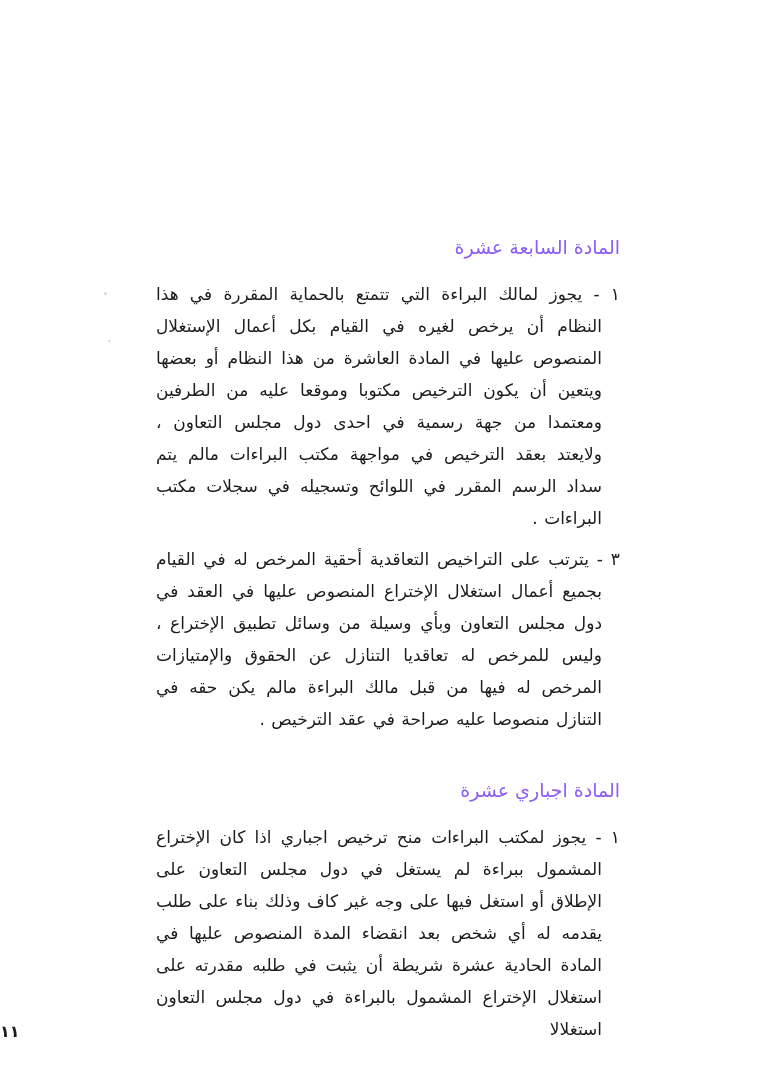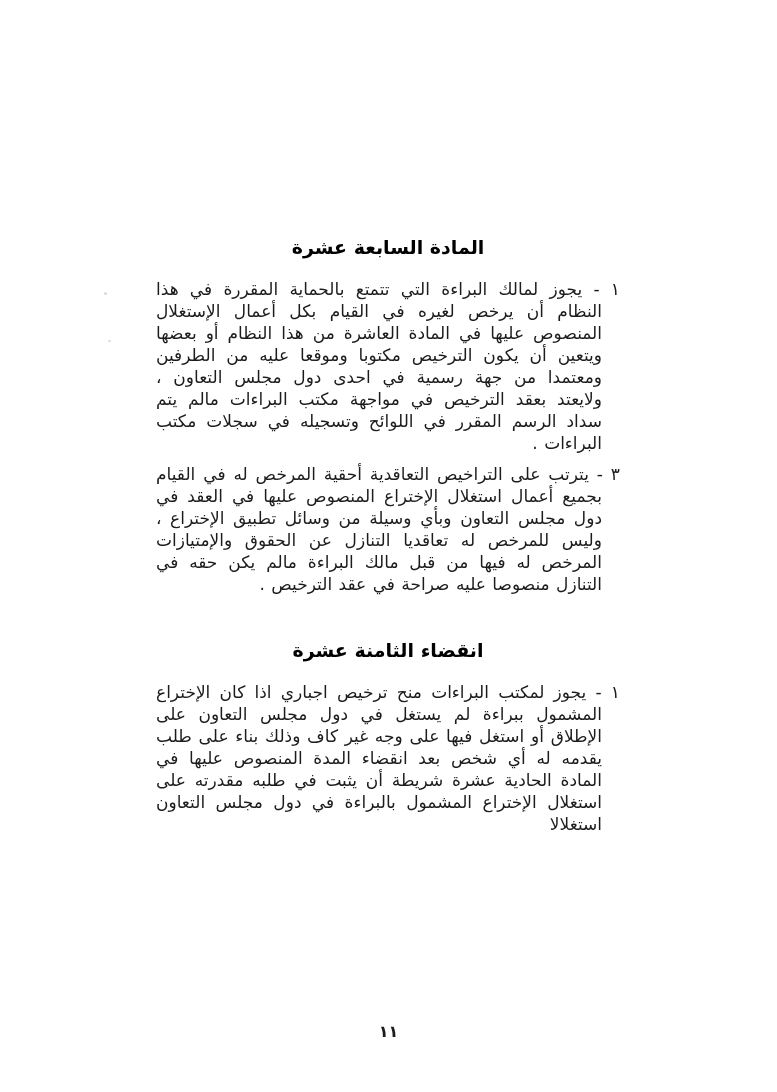"المادة السابعة عشرة" .article-heading { color: #000000 -> #8b5cf6; font-weight: bold -> normal; text-align: center -> right }
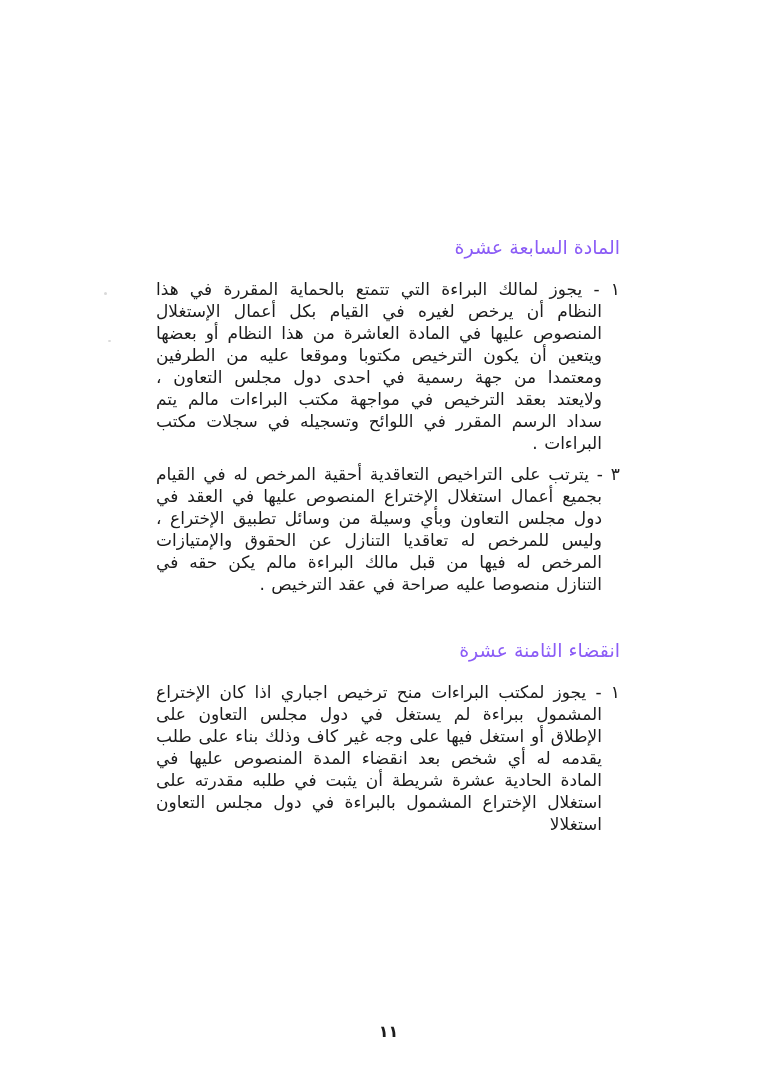"١ - يجوز لمالك البراءة" .item { line-height: 22px -> 32px }
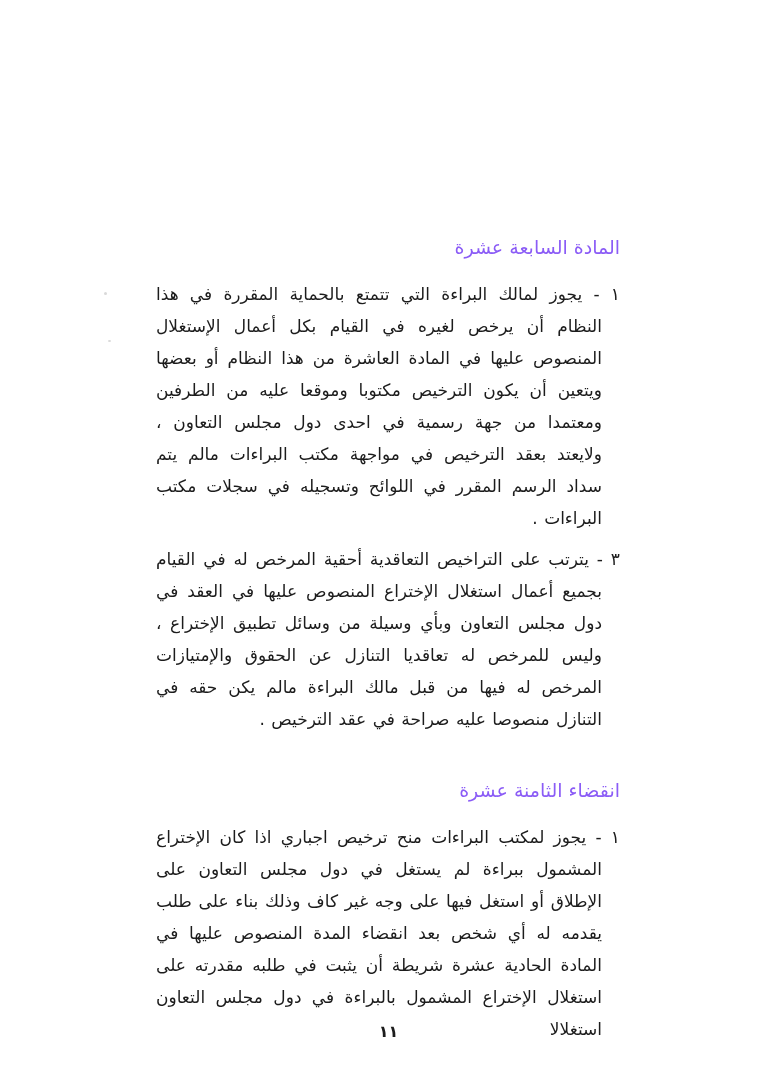"انقضاء الثامنة عشرة" h1.article-heading { text: انقضاء الثامنة -> المادة اجباري }
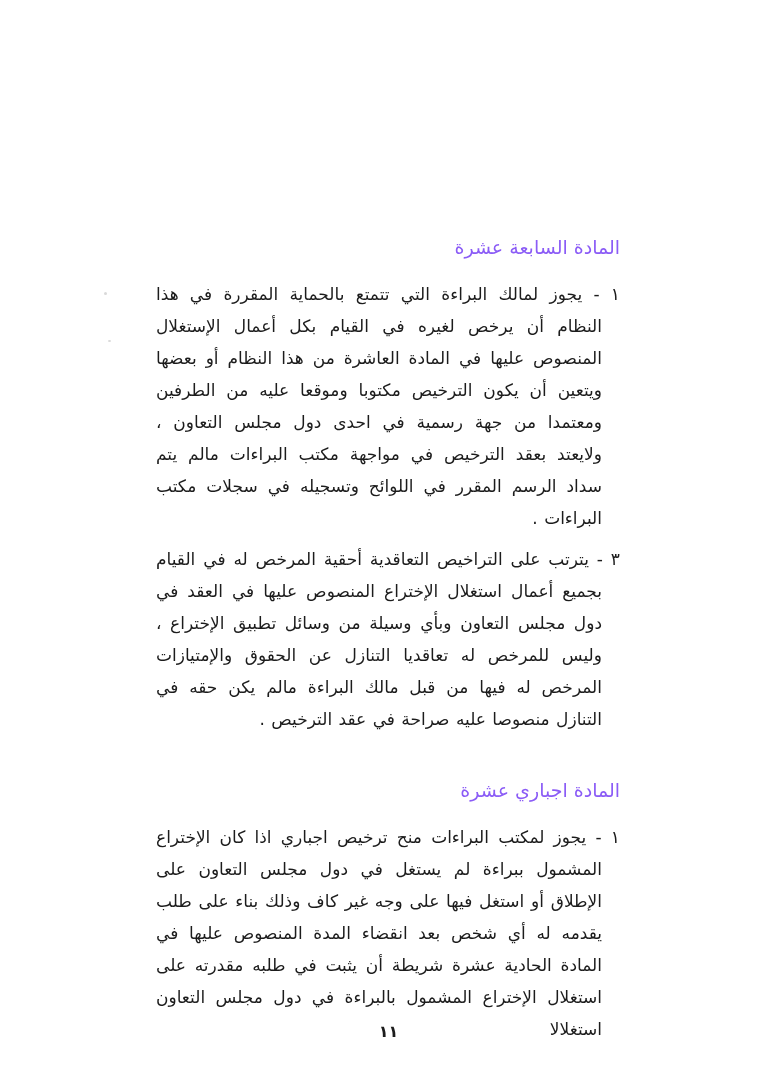"١١" .page-number { text-align: center -> left }
